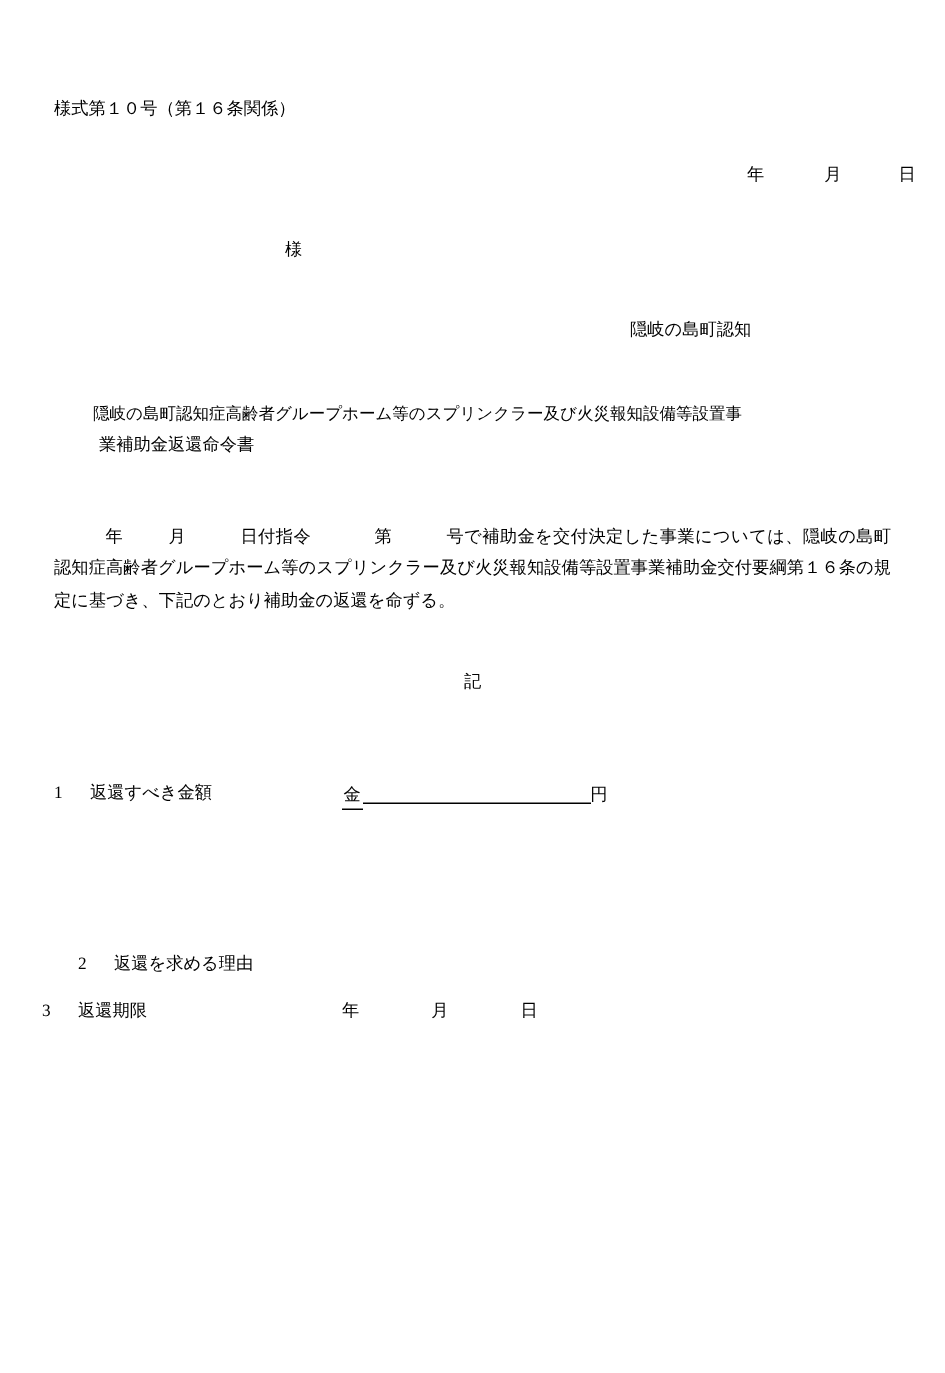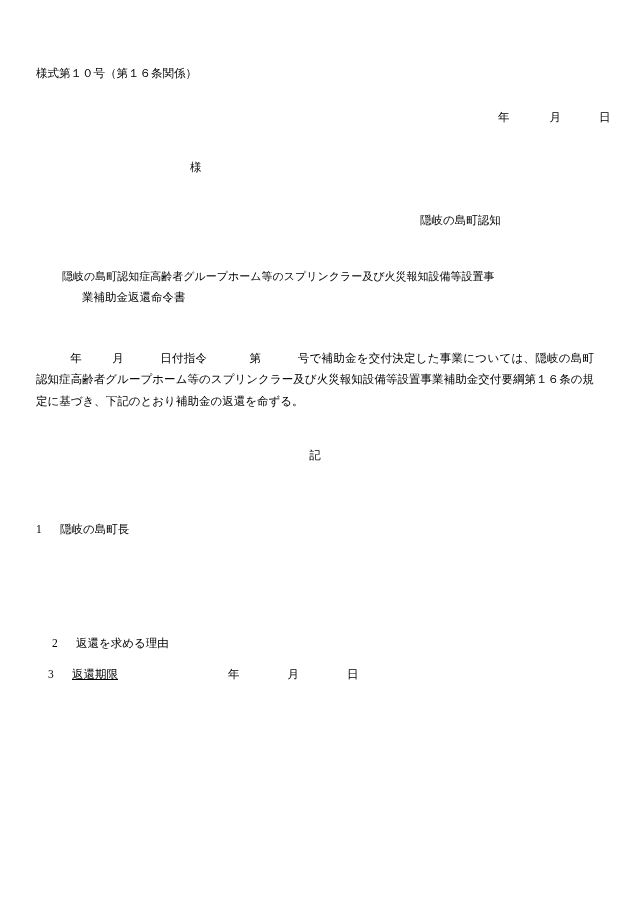"業補助金返還命令書" .title-l2 { left: 82px -> 66px }
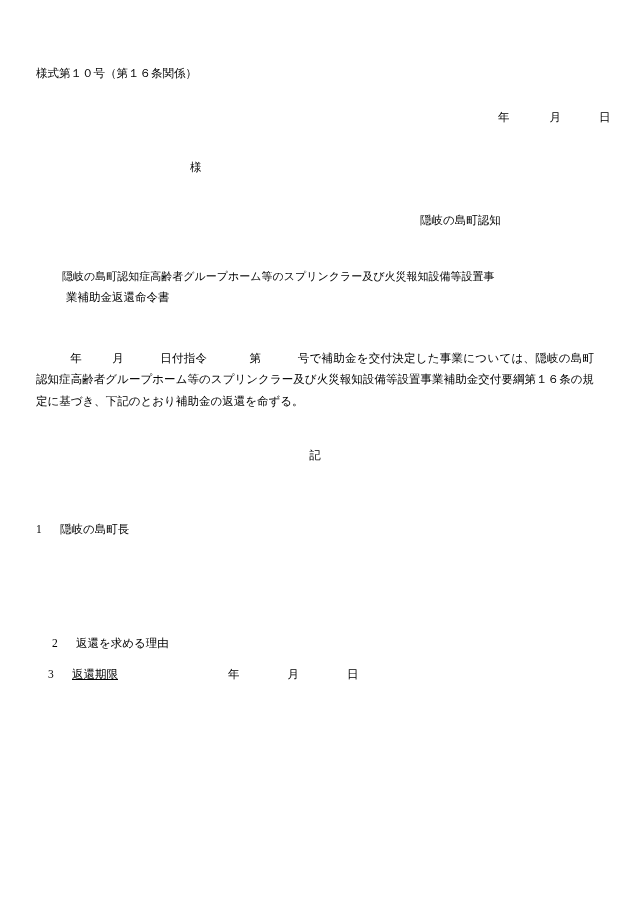"隠岐の島町長" span { text: 隠岐の島町長 -> 返還すべき金額 }
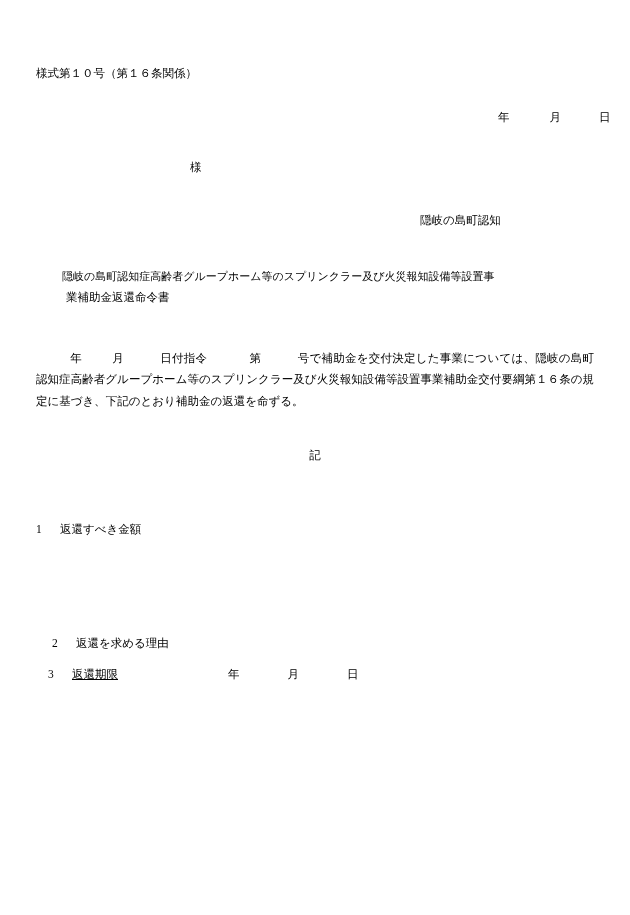"金 円" div.amount-field { html: none -> <div><span>金</span><span></span><span>円</span></div> }
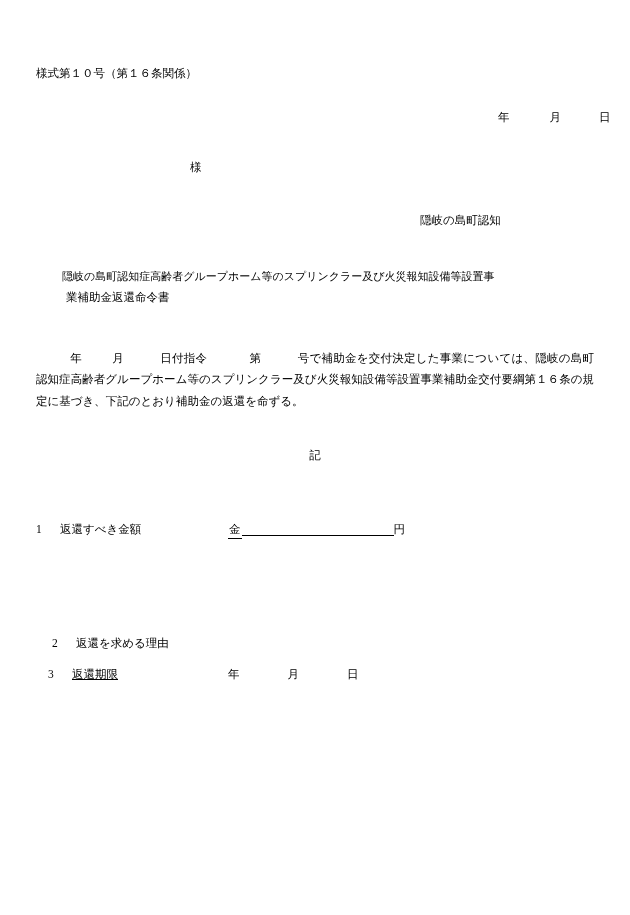"3 返還期限" .item3 { left: 48px -> 28px; text-decoration: underline -> none }
